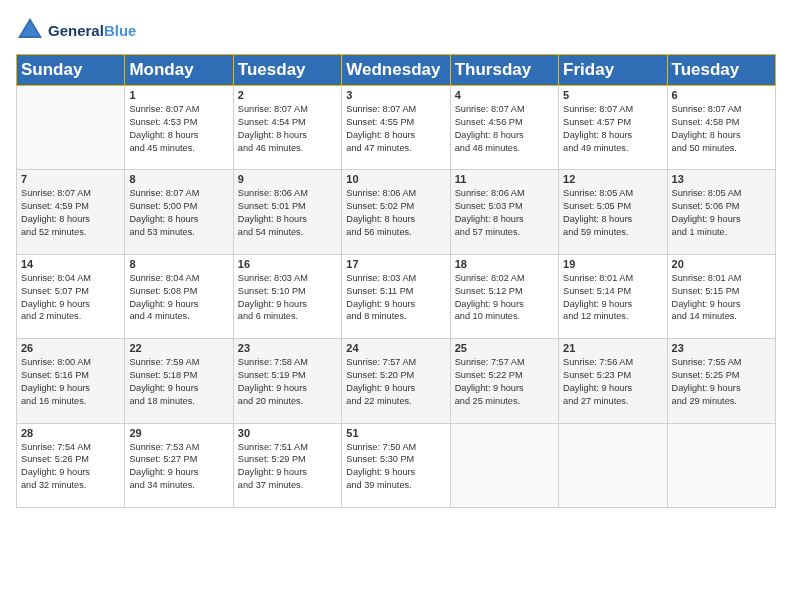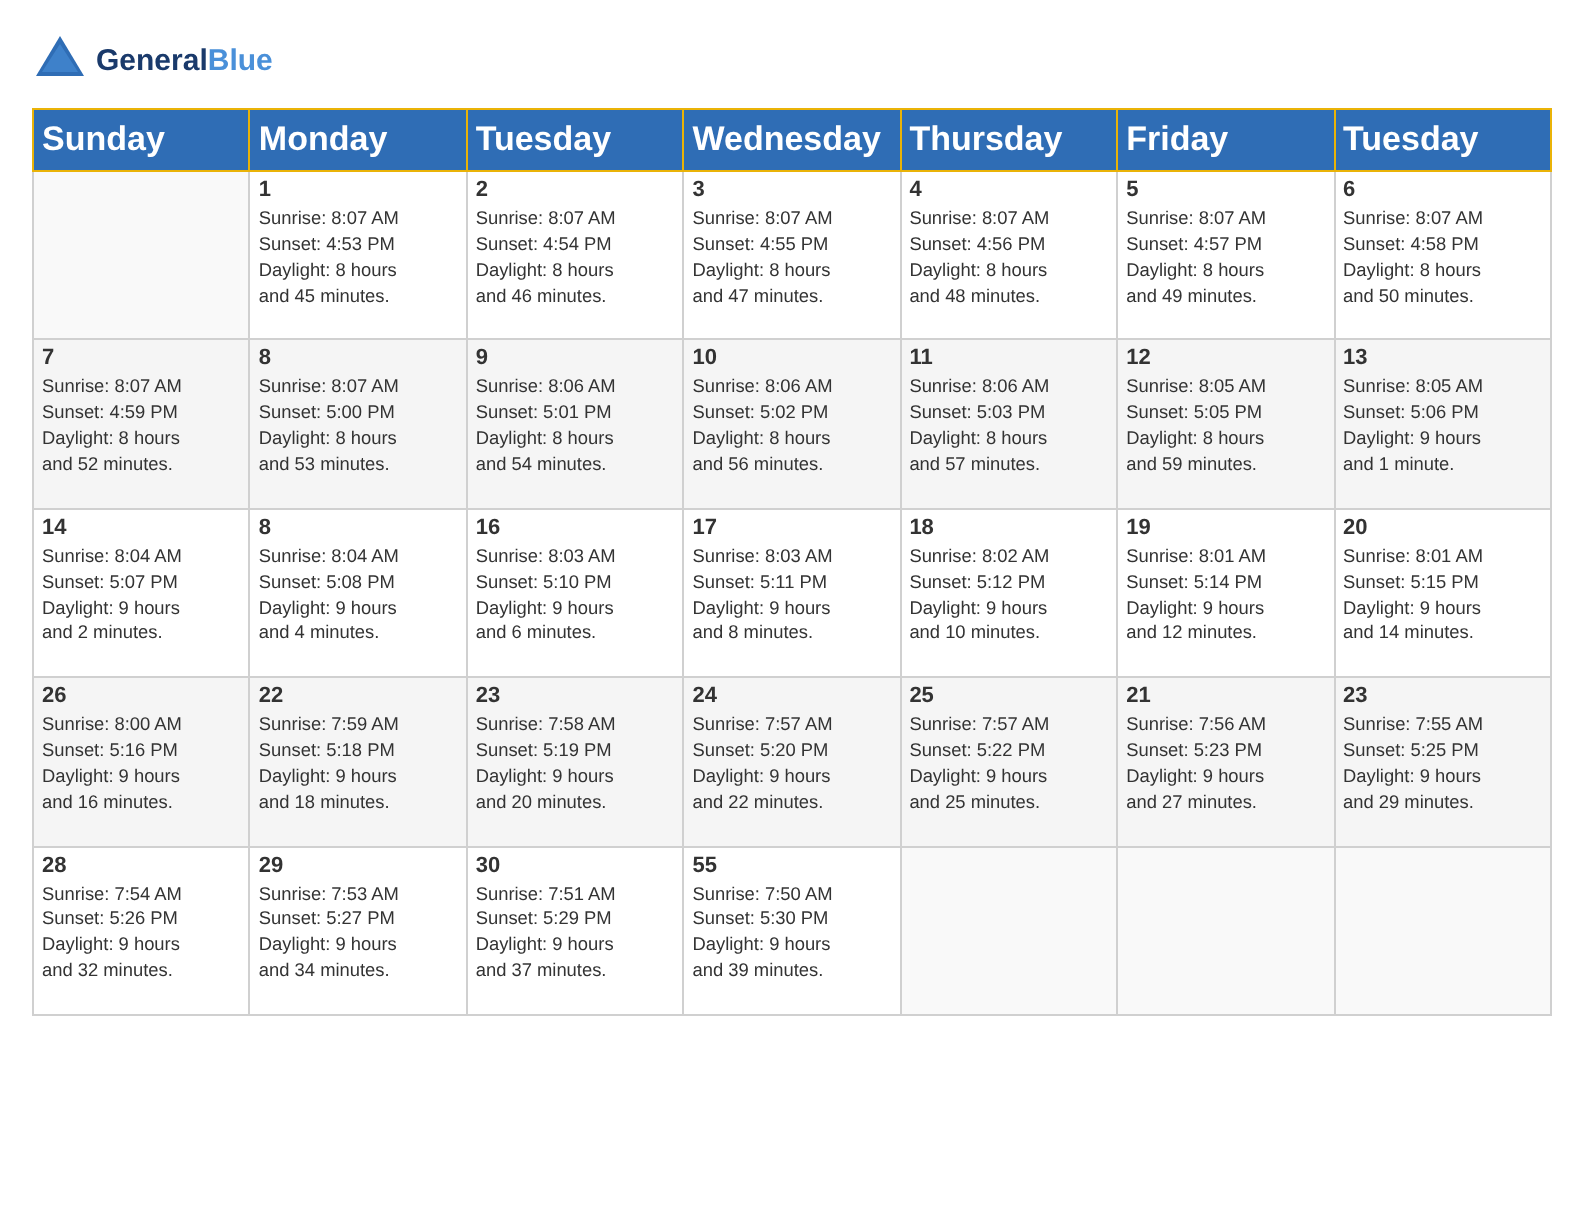"55" div.day-num { text: 55 -> 51 }
